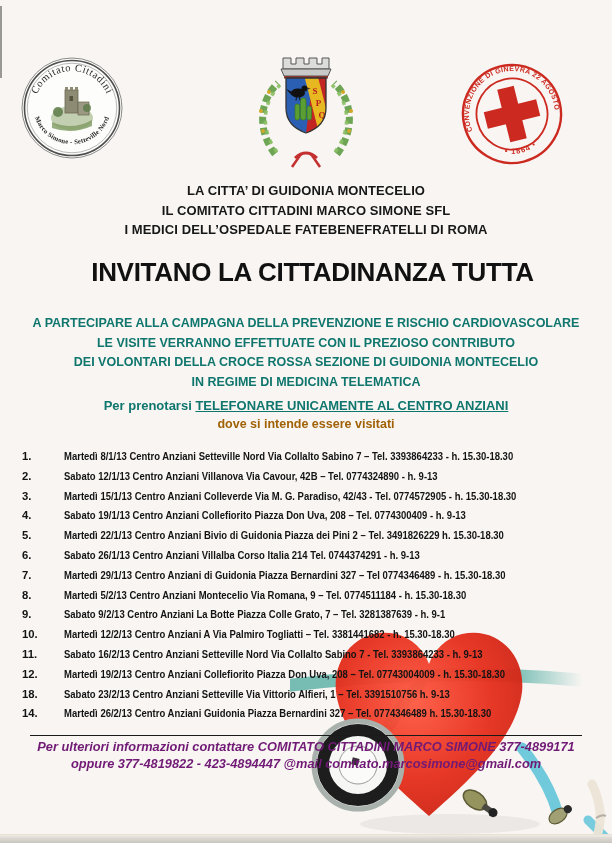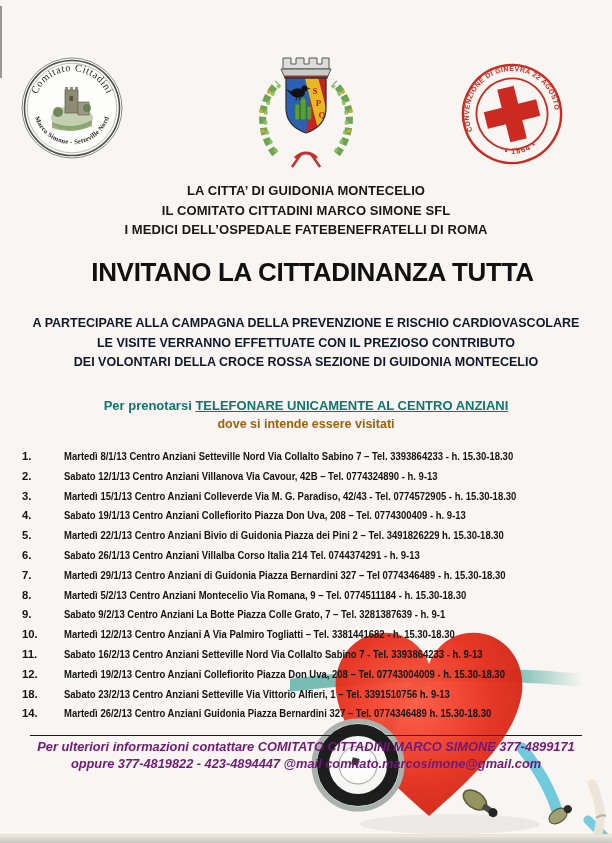"A PARTECIPARE ALLA CAMPAGNA DELLA" .intro { color: #0f172a -> #0f766e }
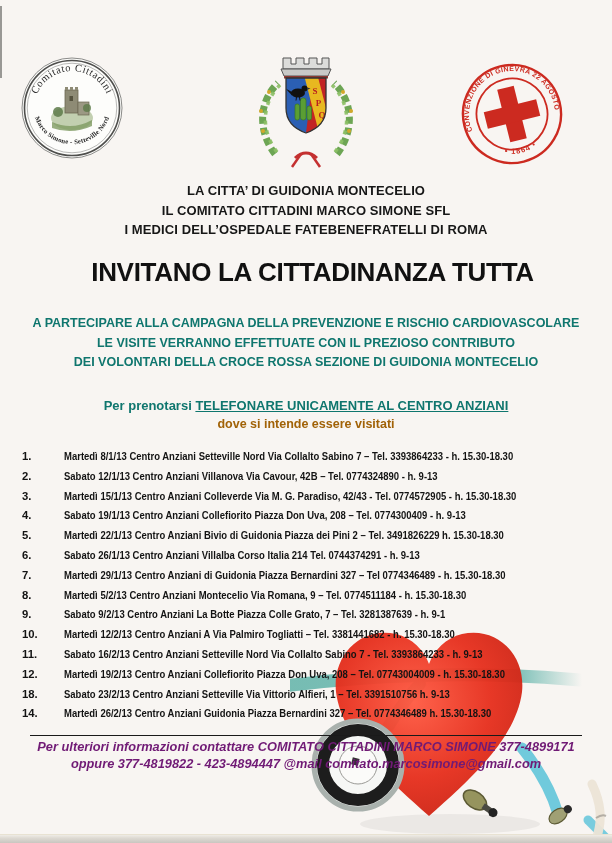"IN REGIME DI MEDICINA TELEMATICA" div { html: none -> <div>IN REGIME DI MEDICINA TELEMATICA</div> }
